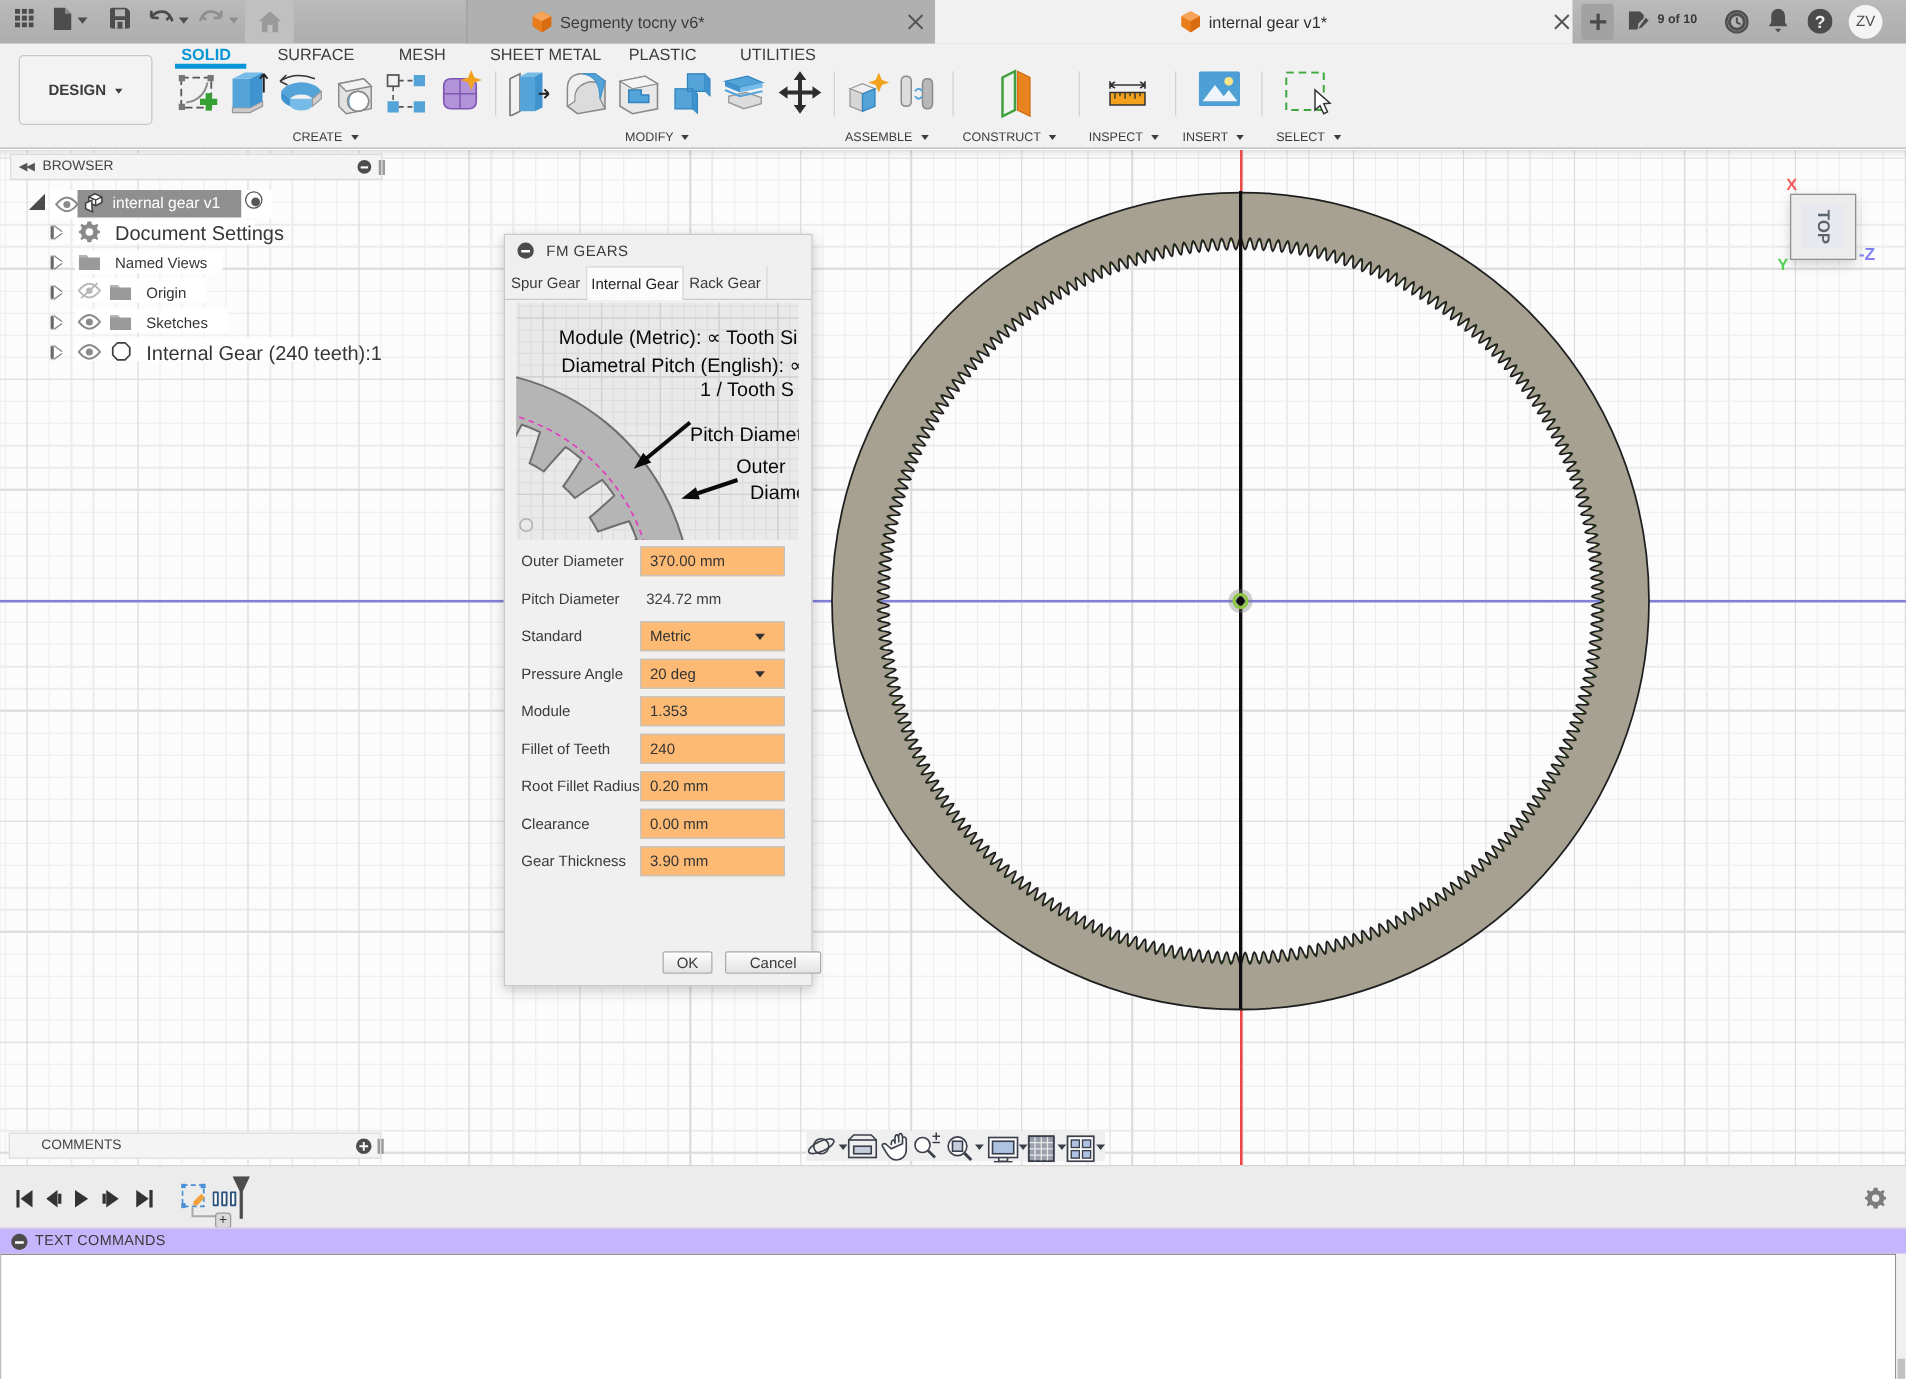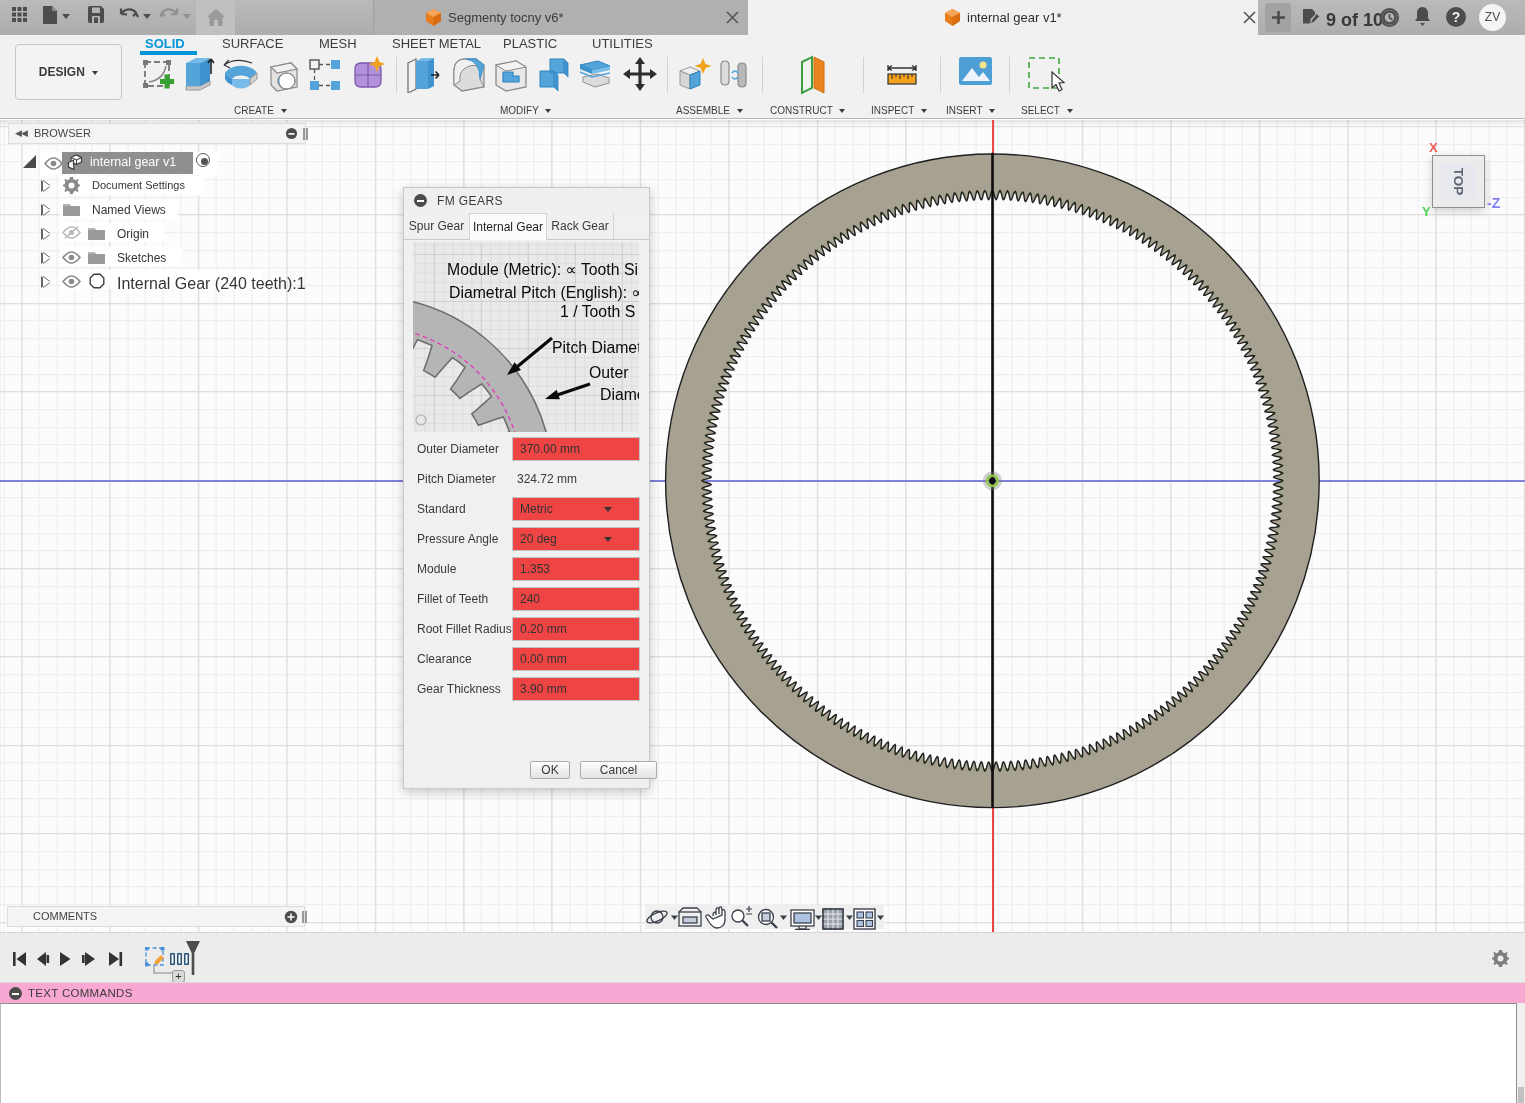"9 of 10" div.abs { font-size: 18px -> 10px }
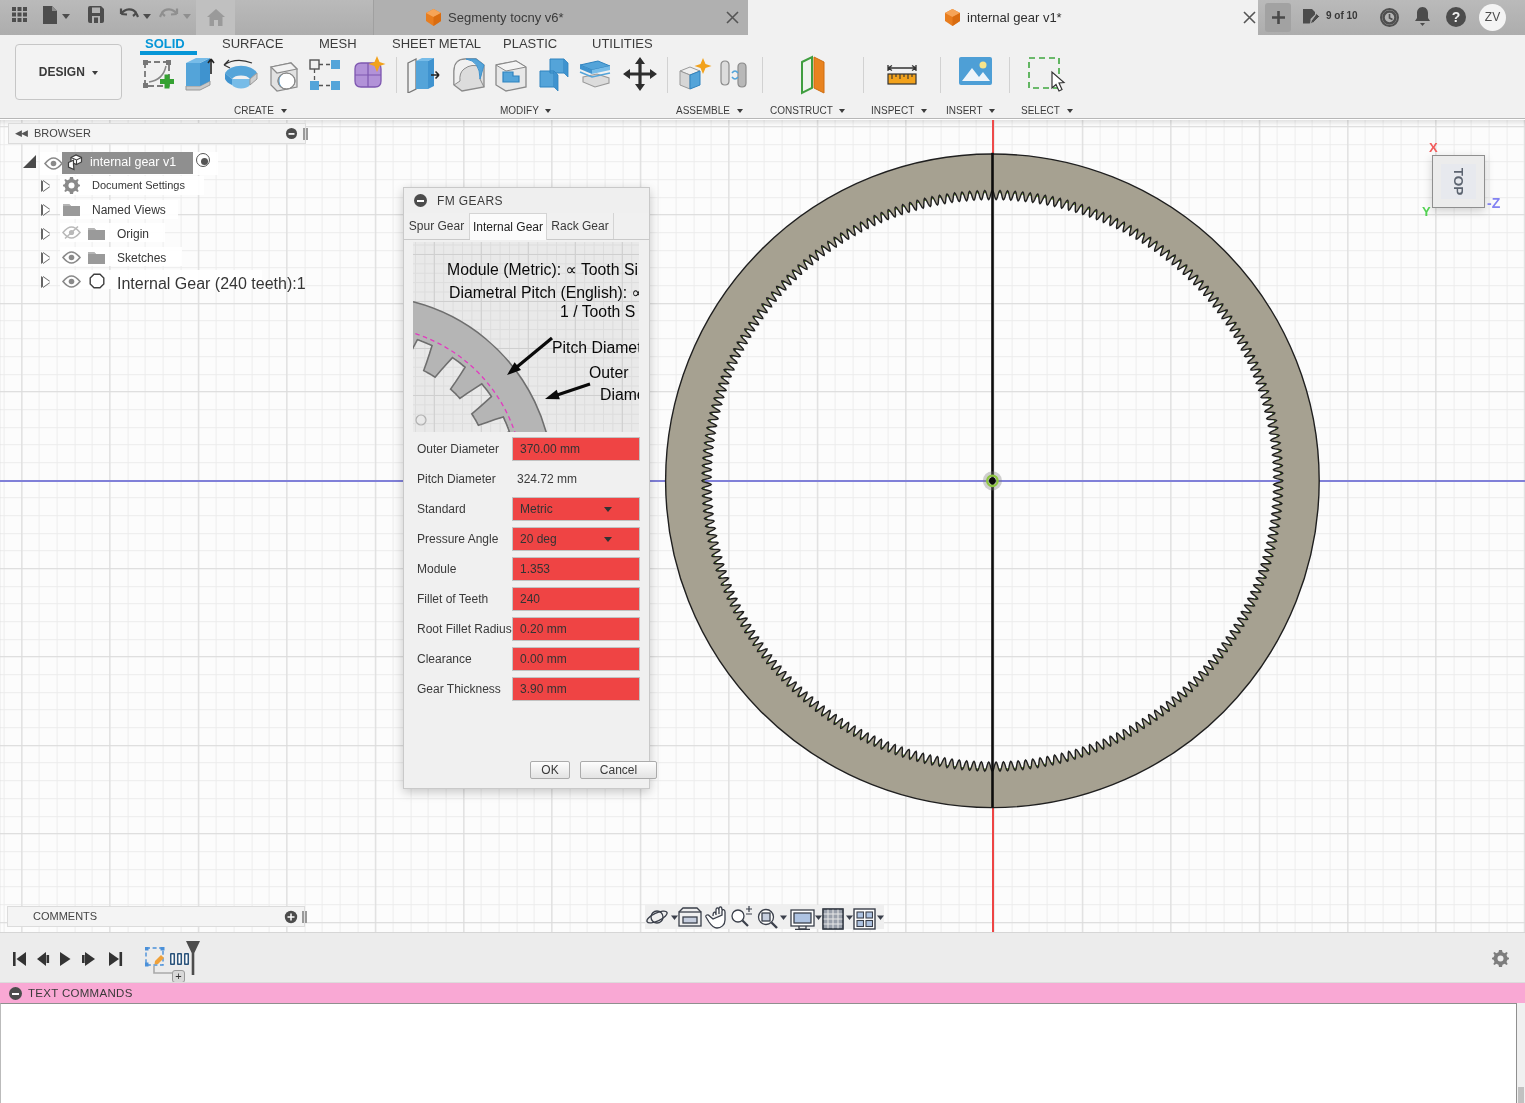"Document Settings" div.abs { font-size: 11px -> 16px }
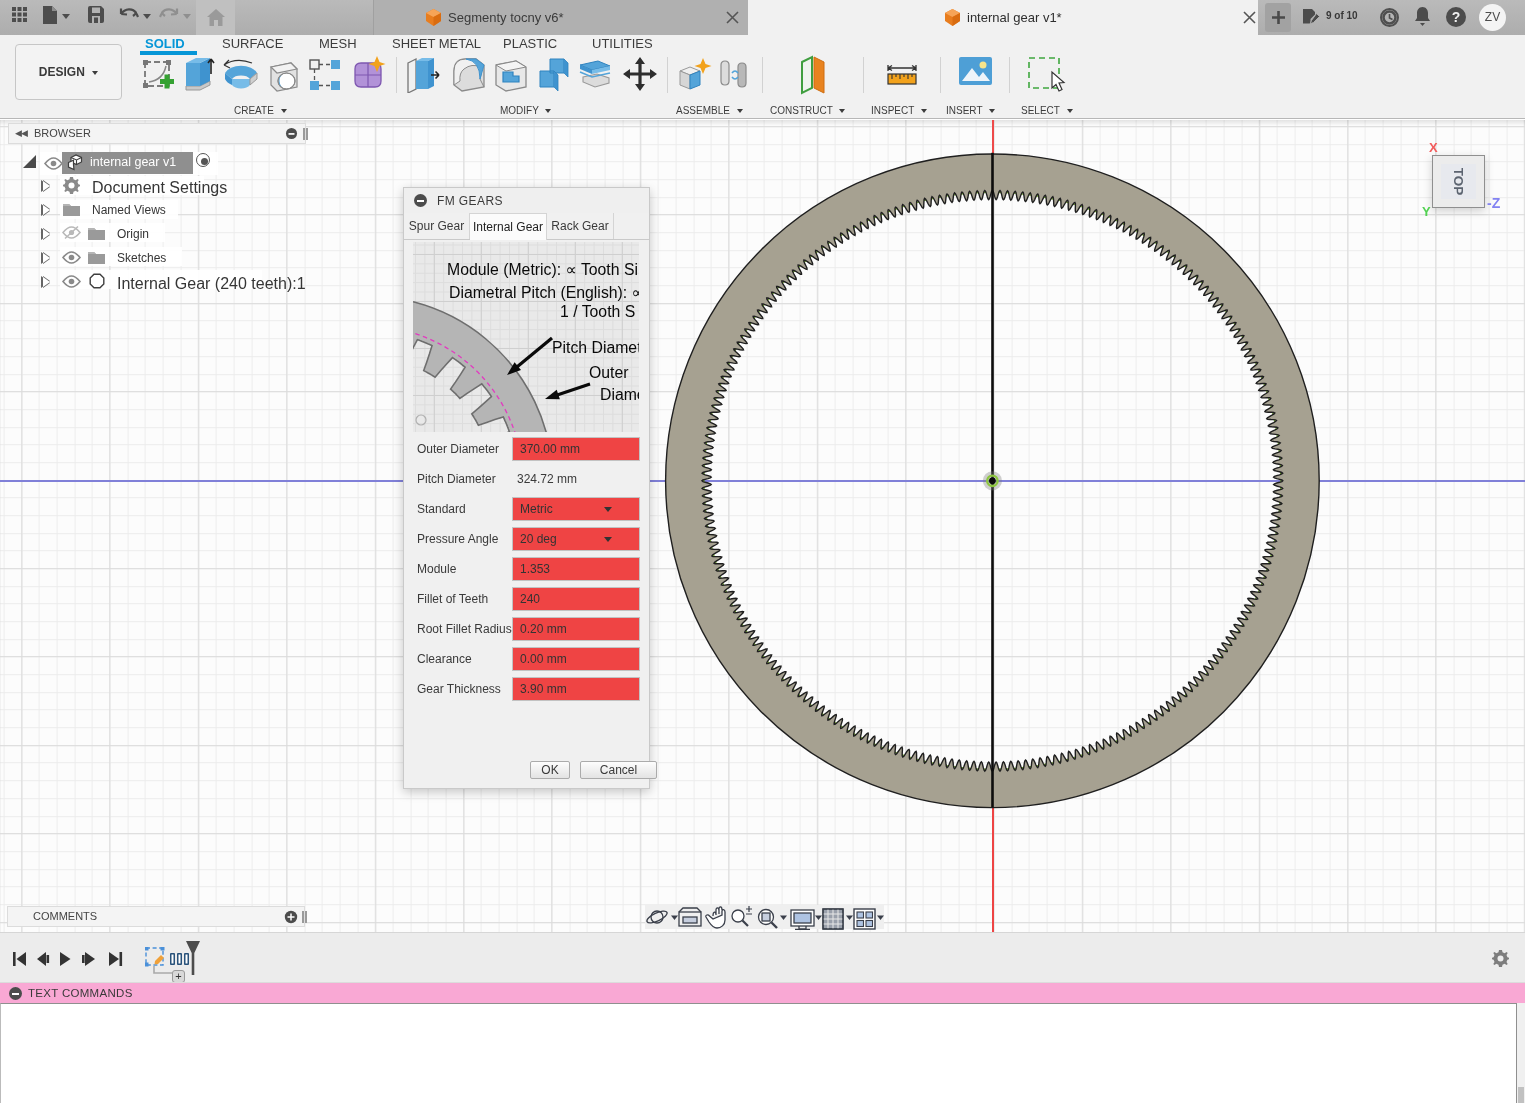"370.00 mm" .fld { background: #ef4444 -> #fdba74; width: 128px -> 116px }
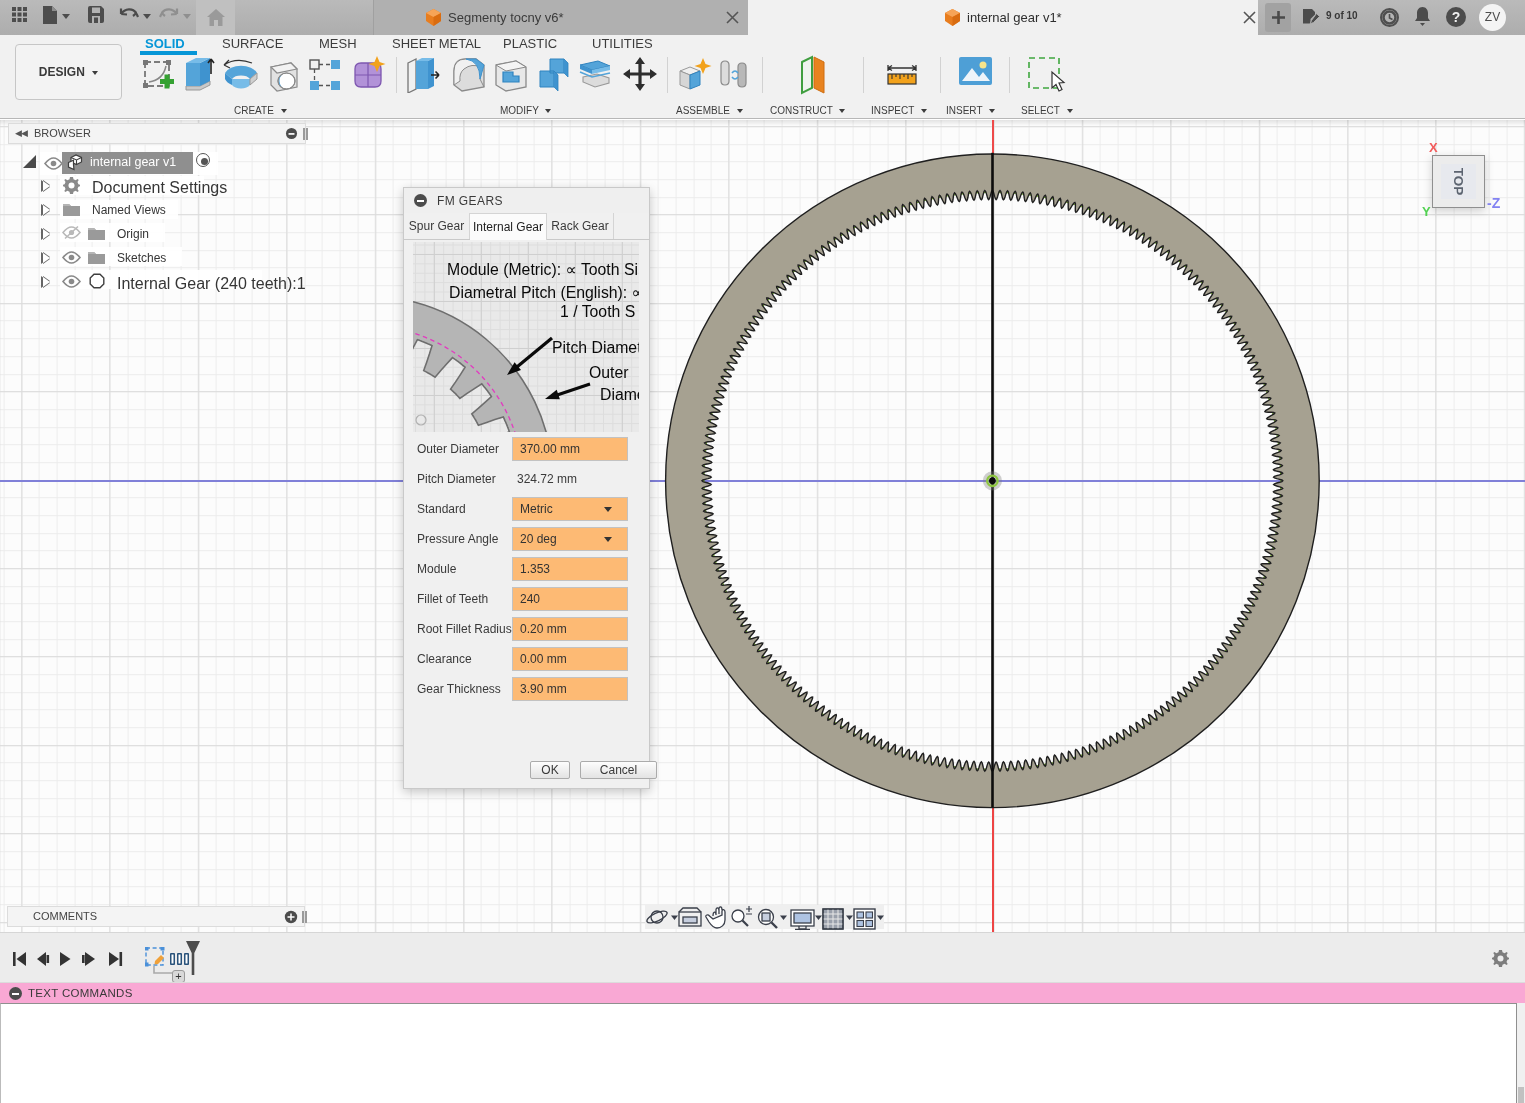"TEXT COMMANDS" div.abs { background: #f9a8d4 -> #c4b5fd }
